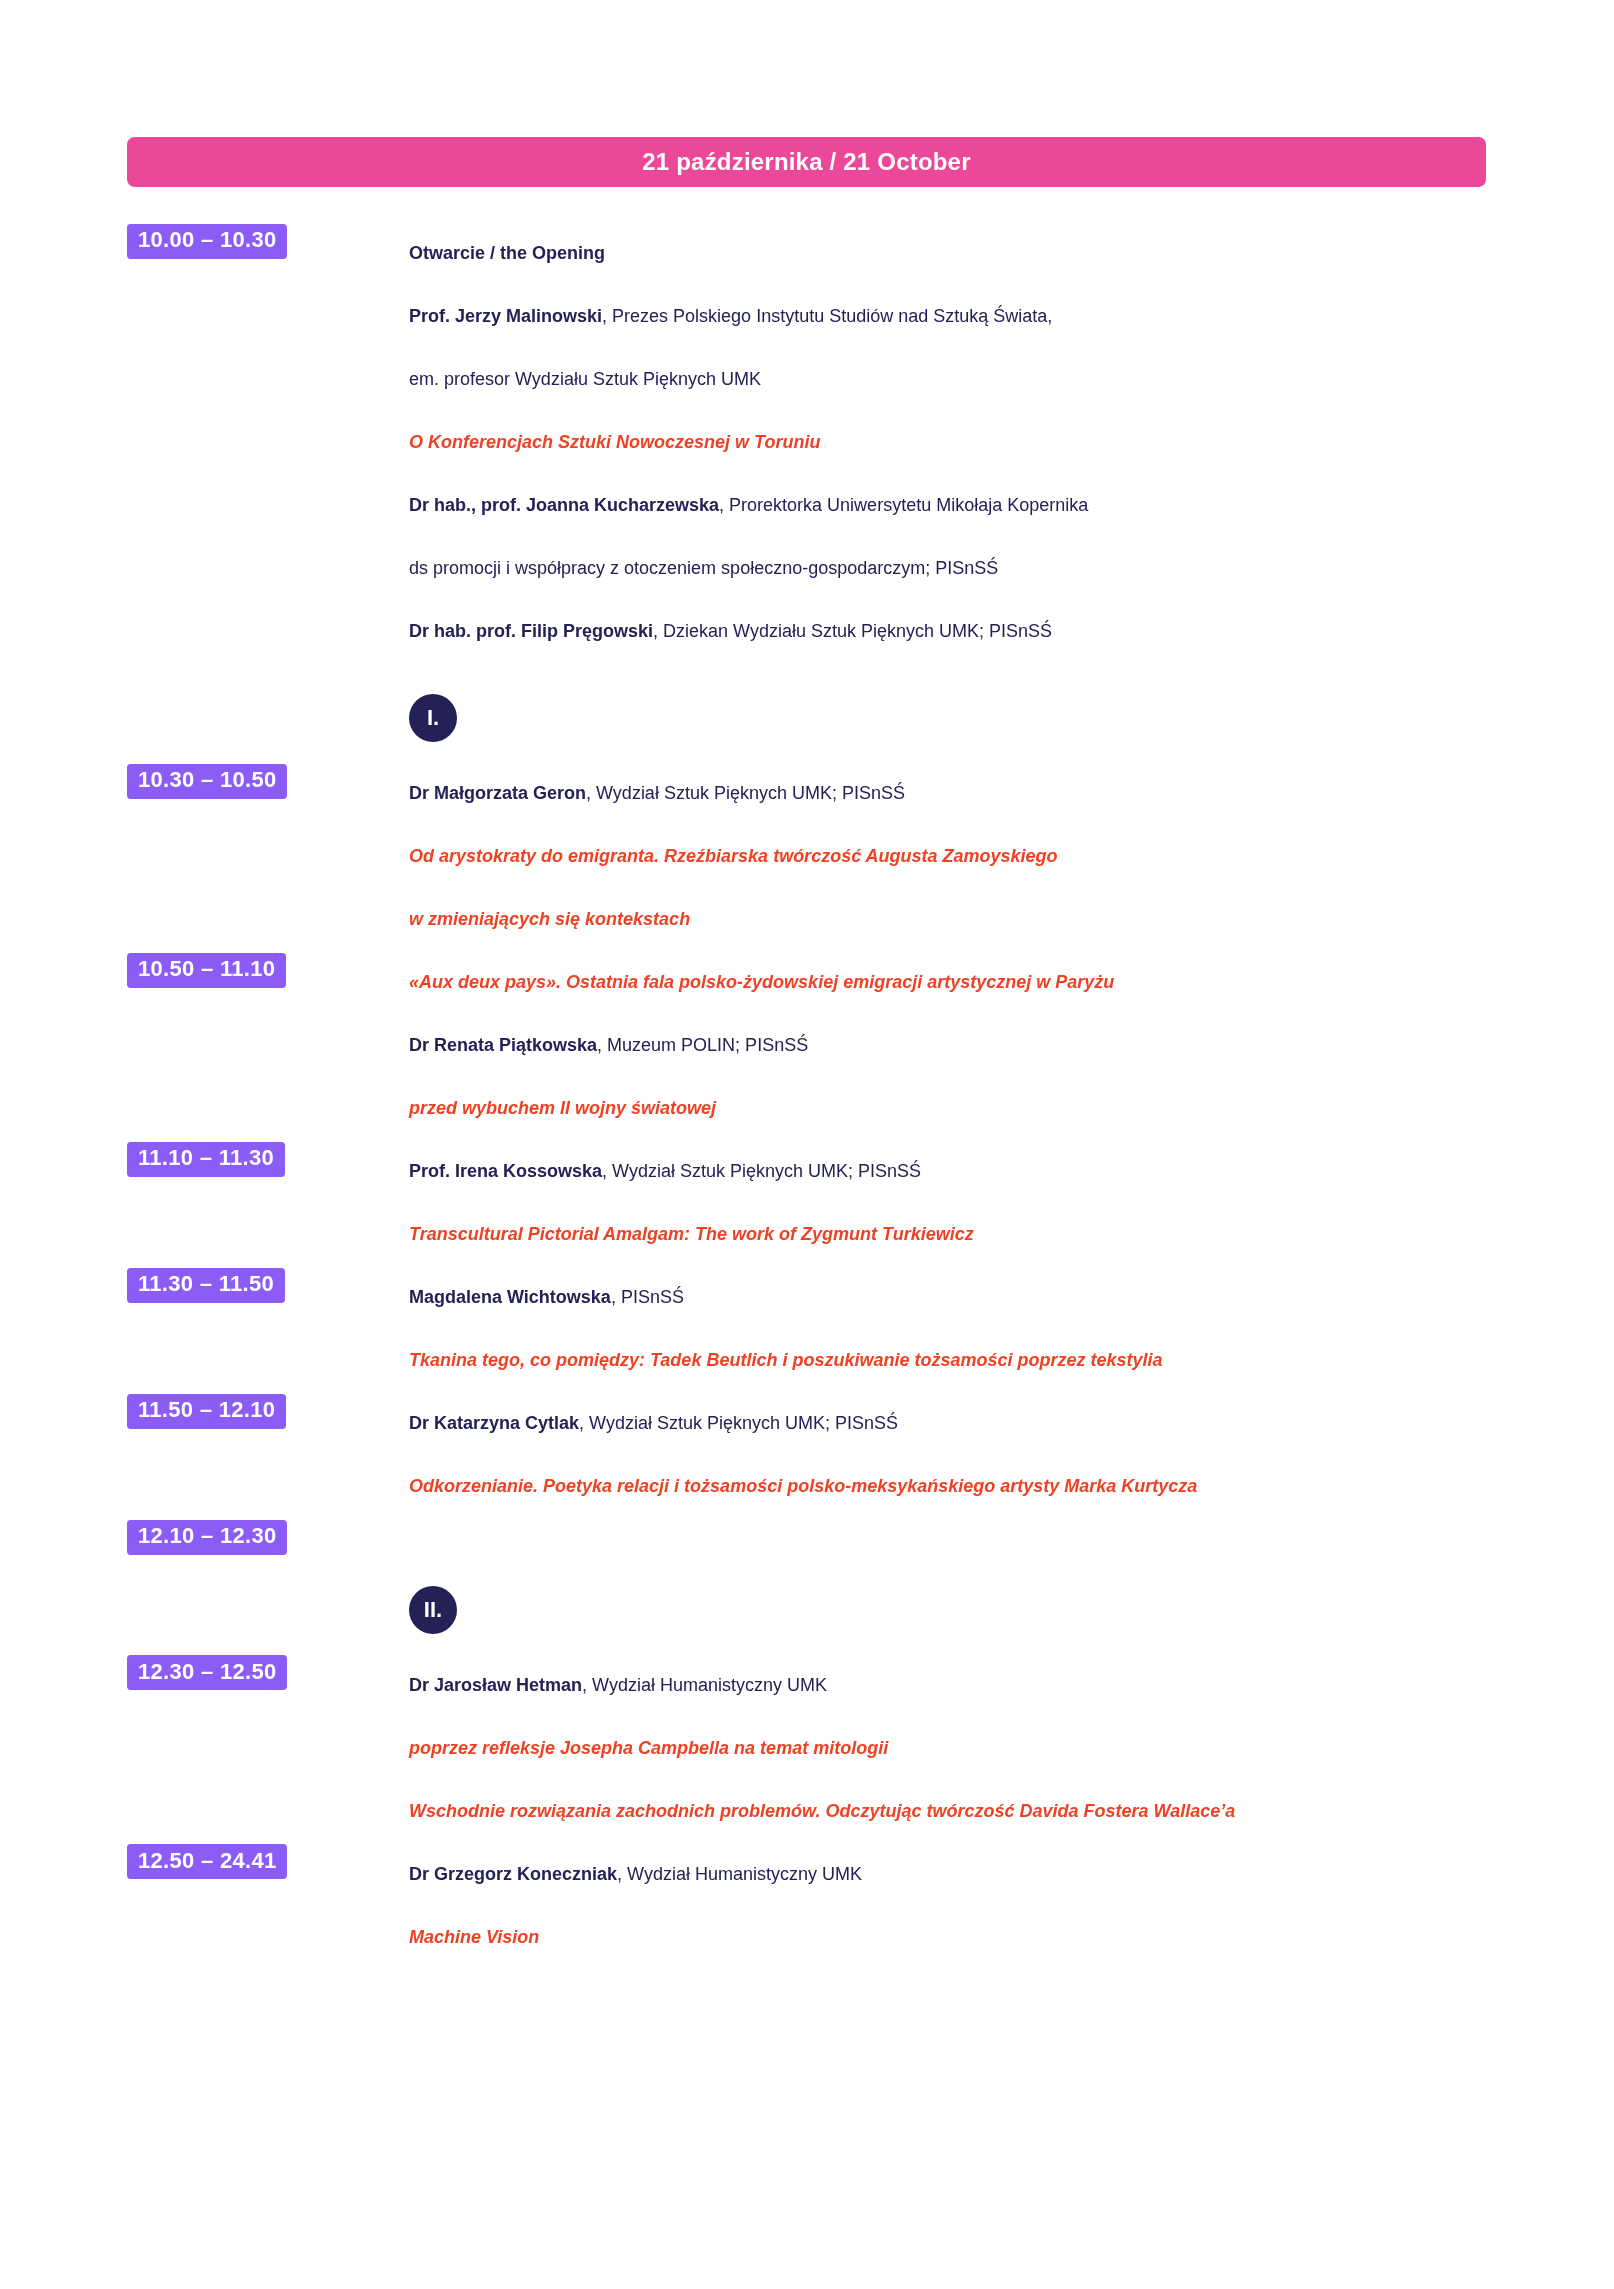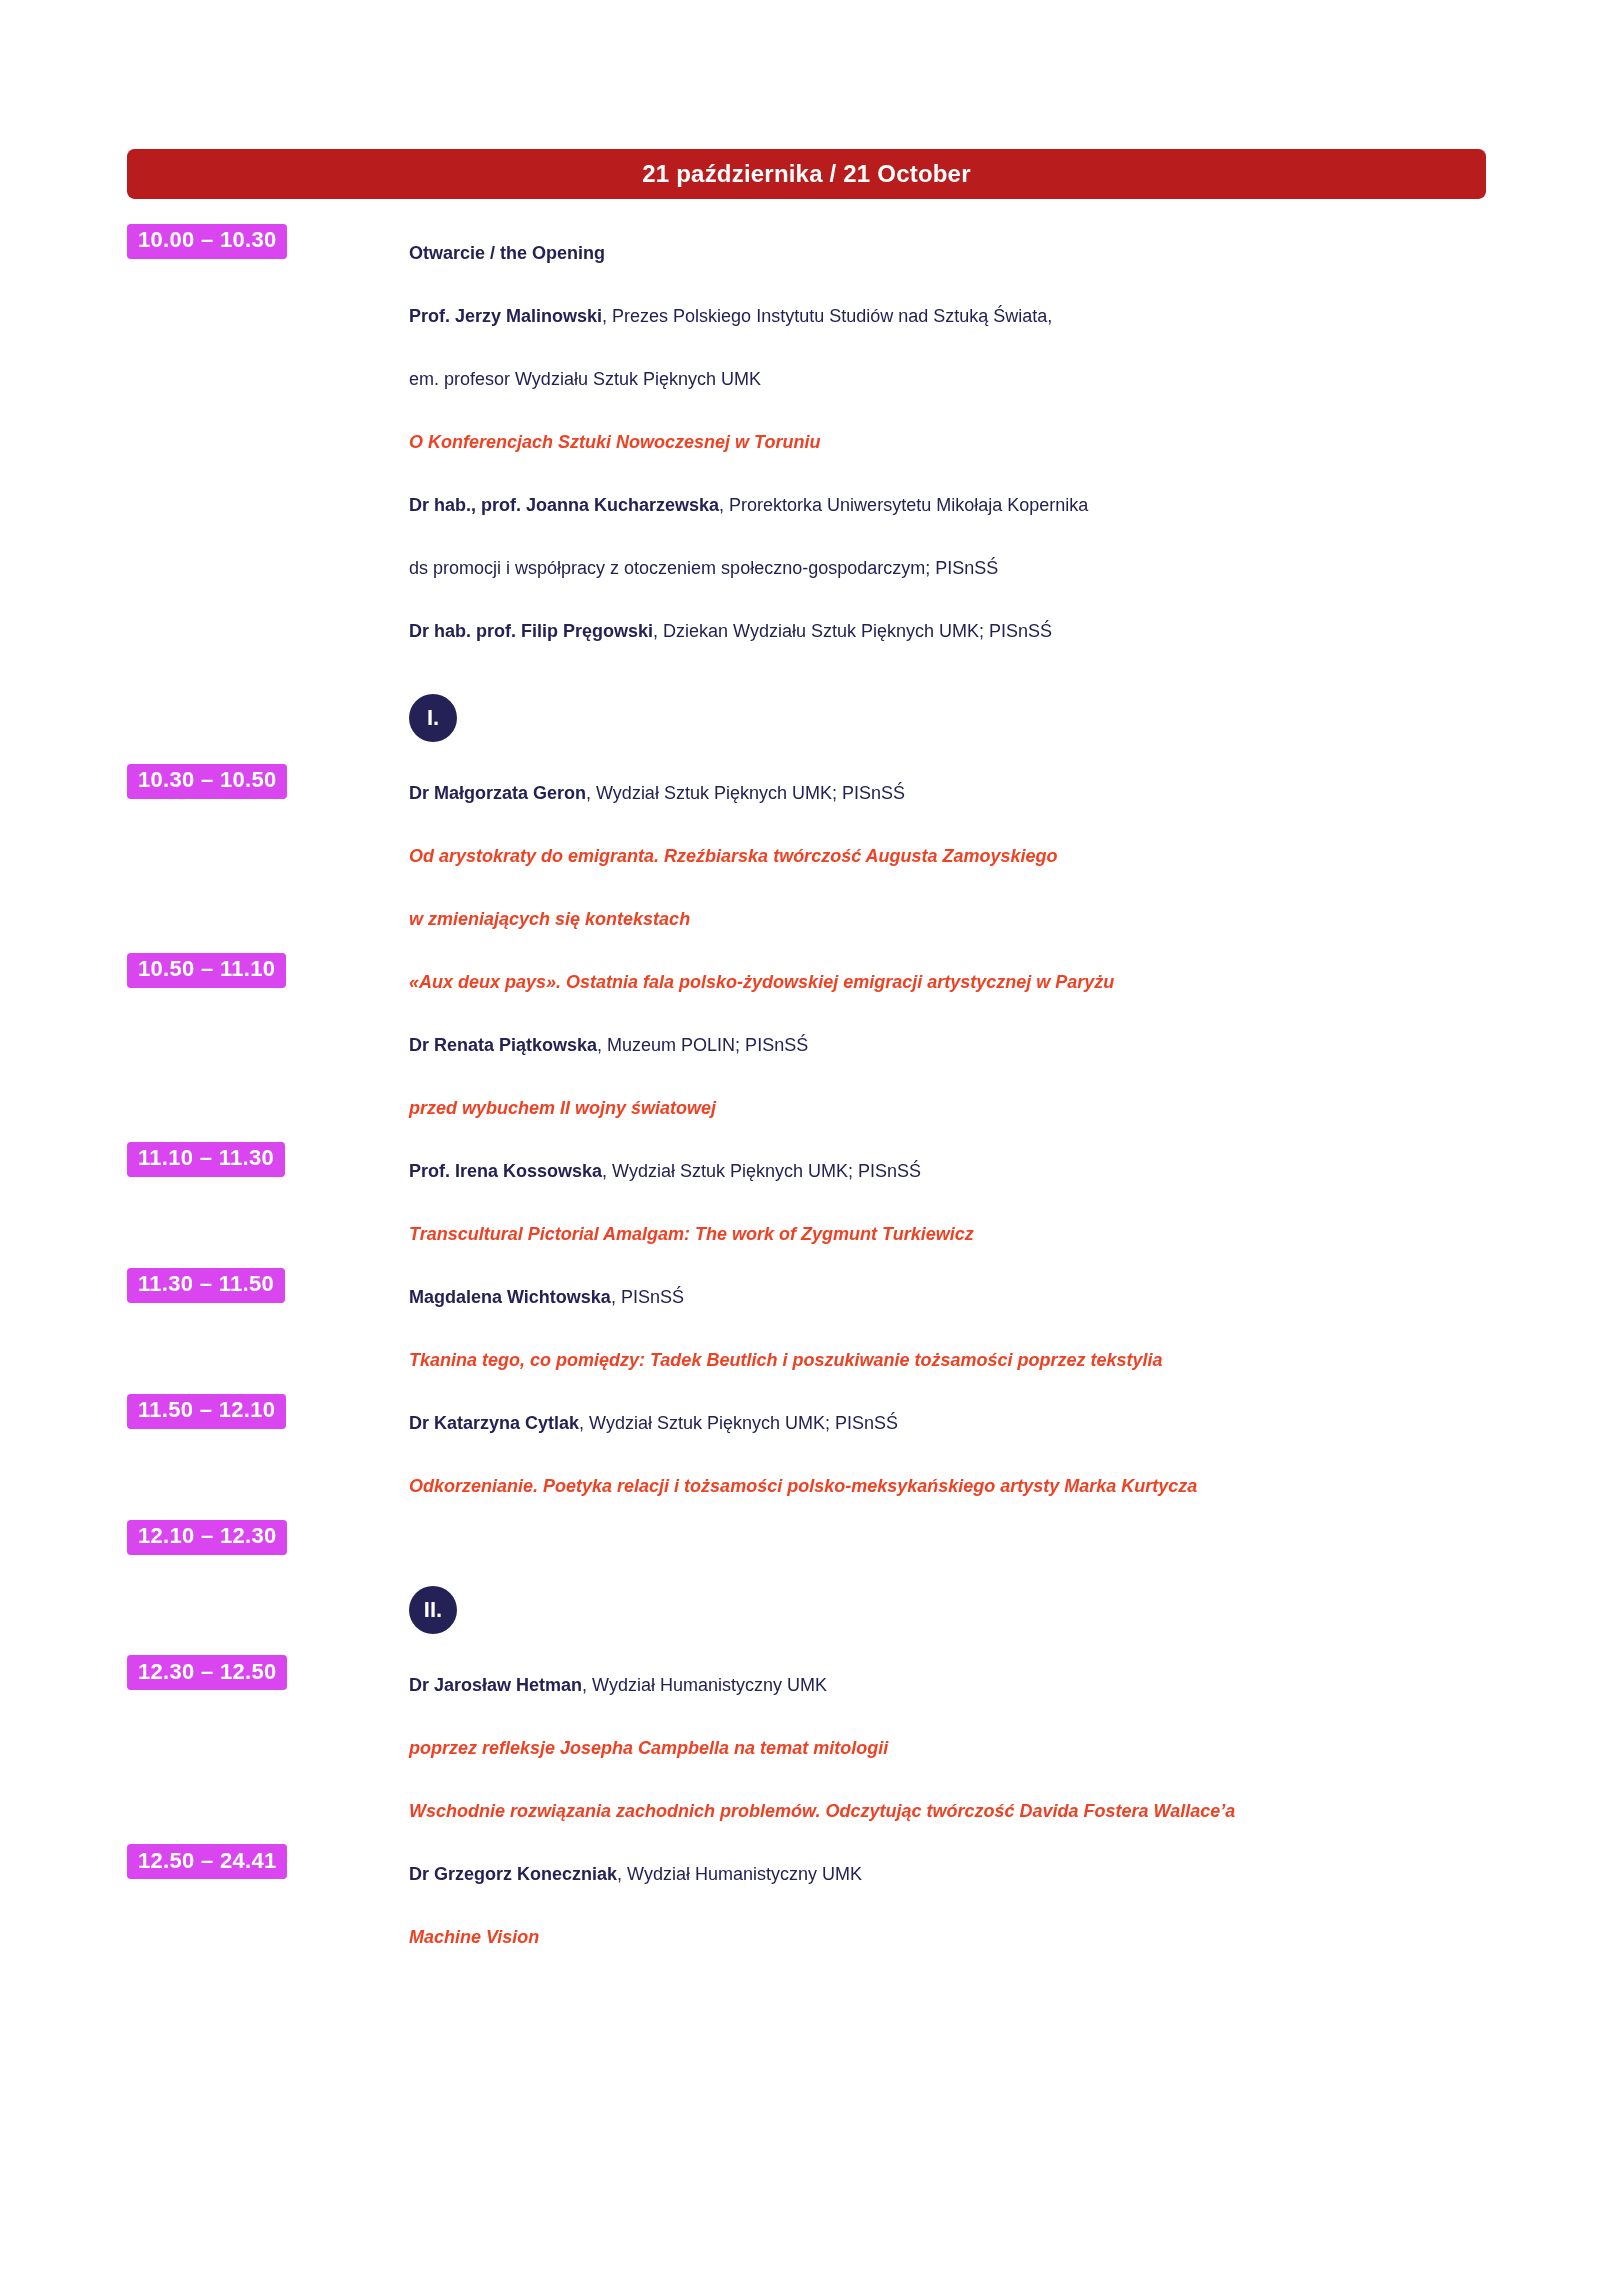"21 października / 21 October" .header-bar { background: #b91c1c -> #ec4899; margin-top: 12px -> none }
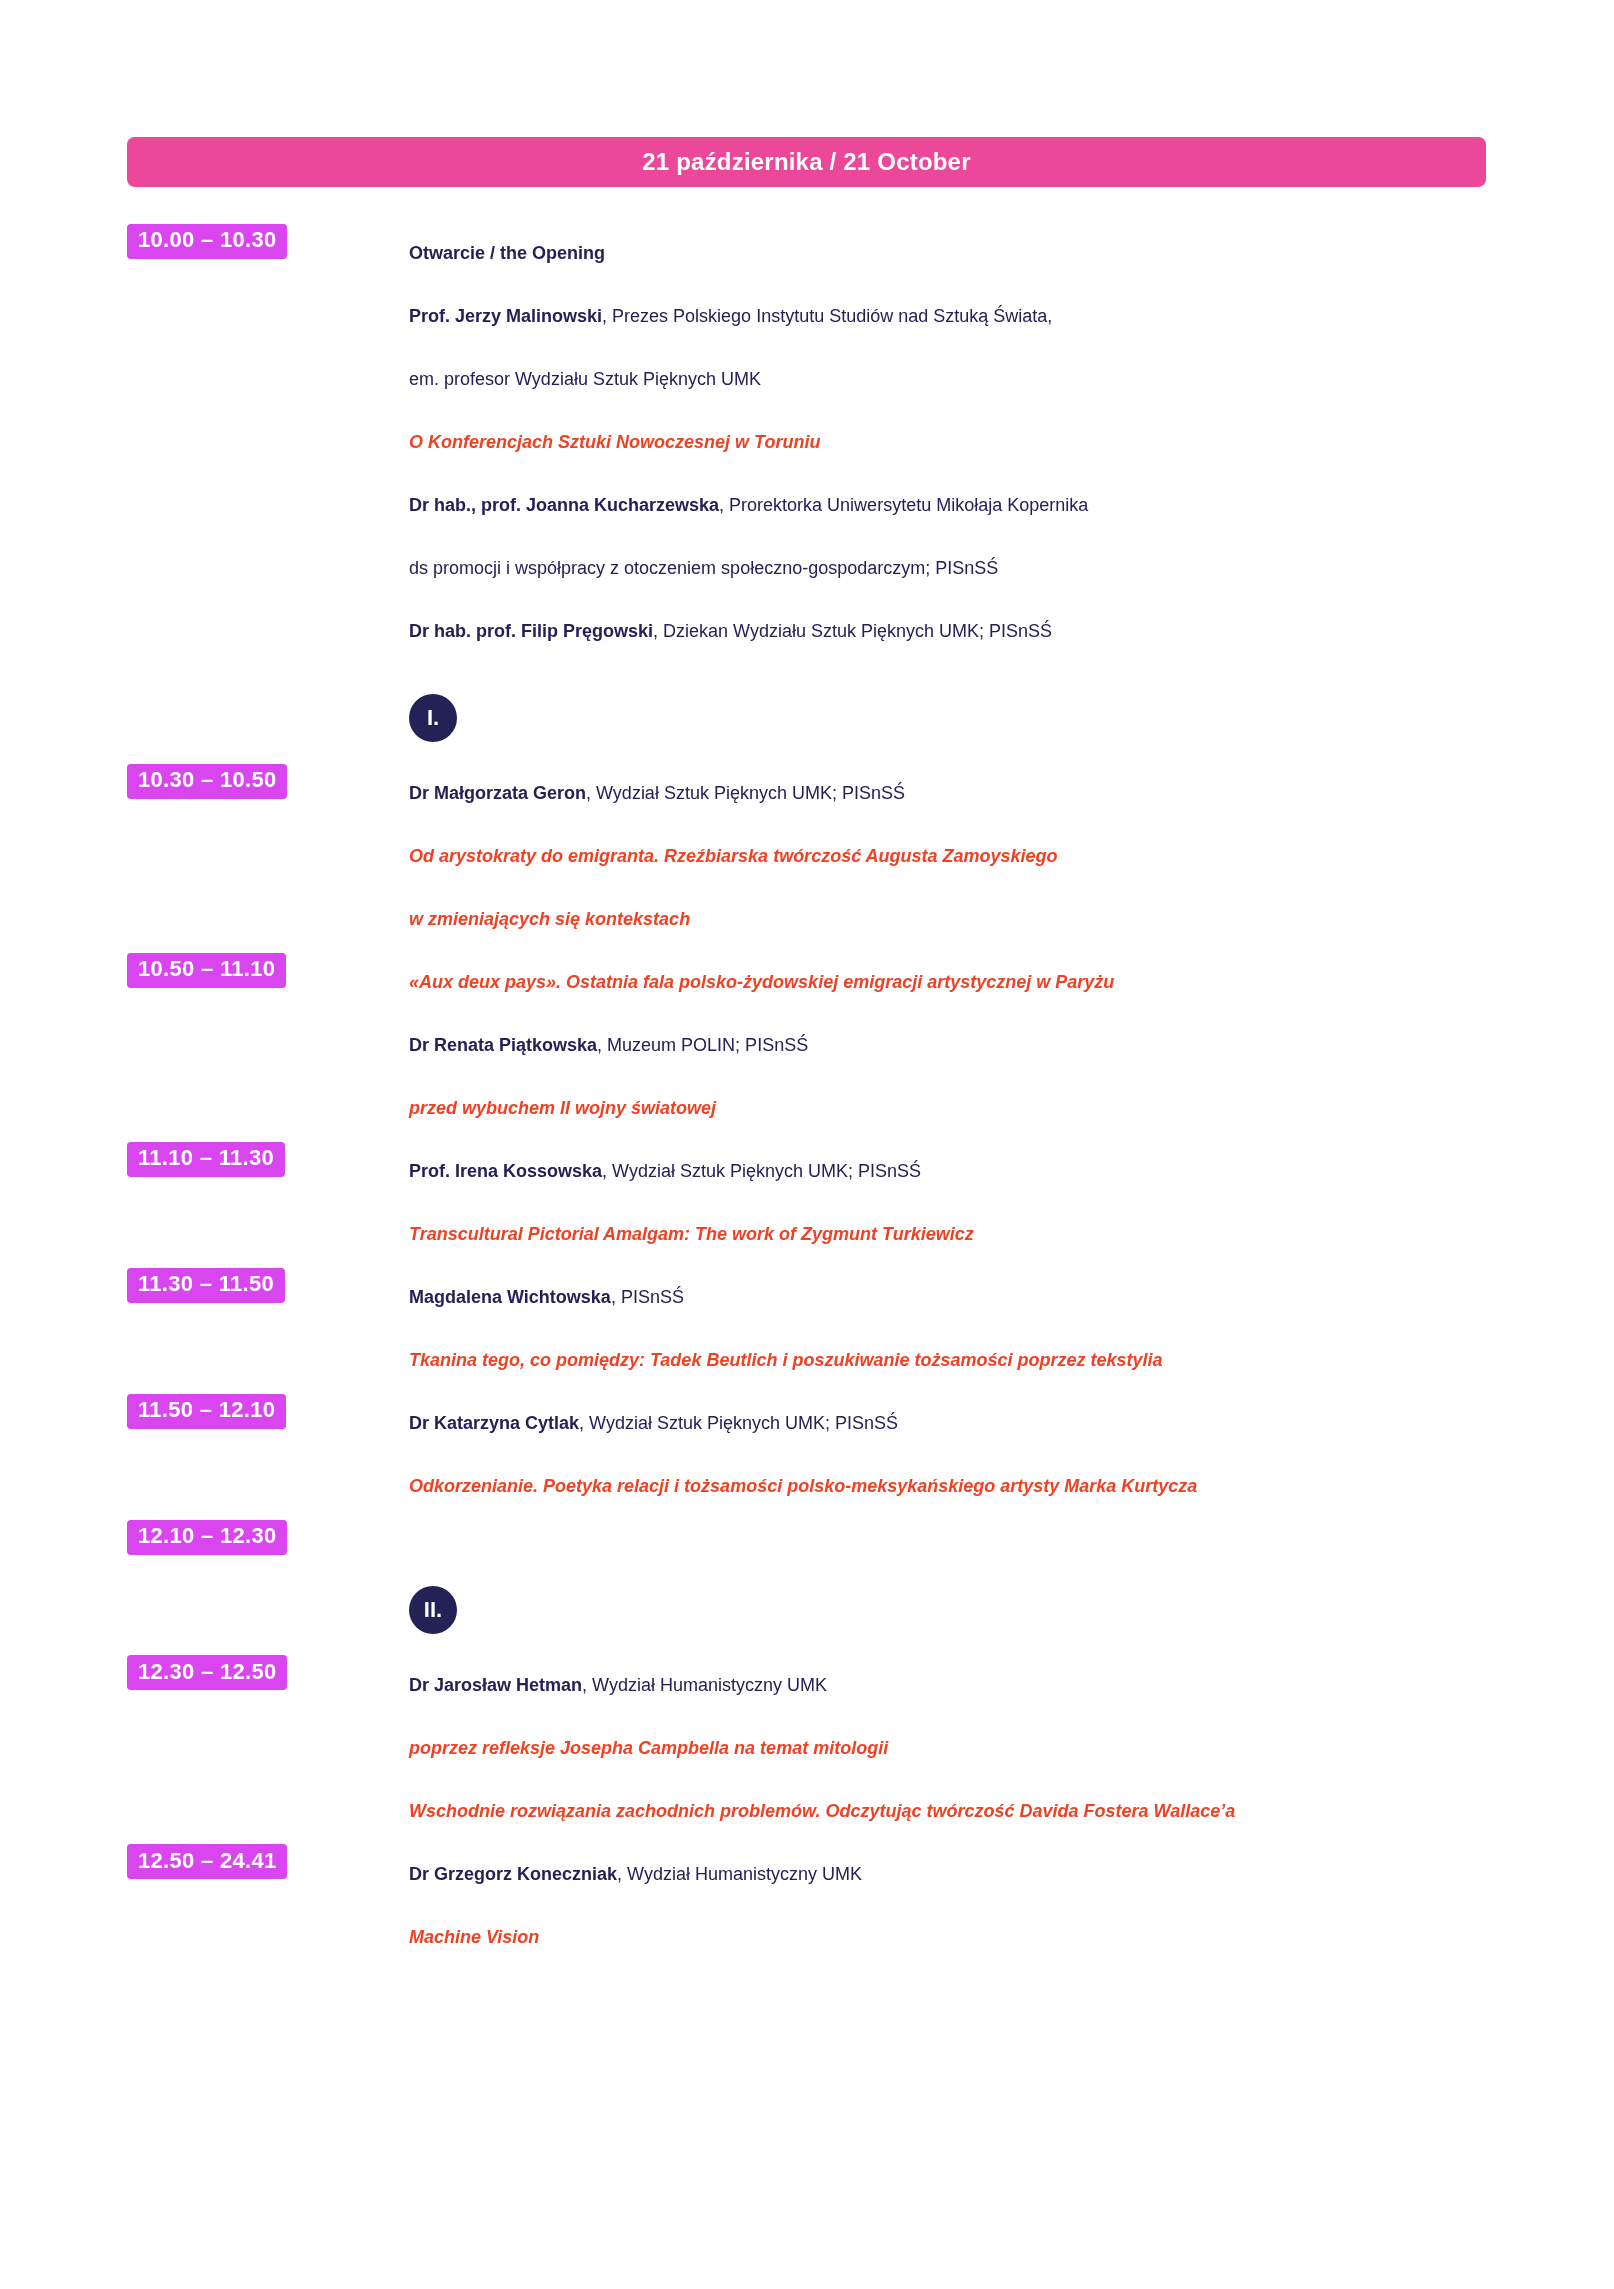"10.00 – 10.30" .time-badge { background: #d946ef -> #8b5cf6 }
